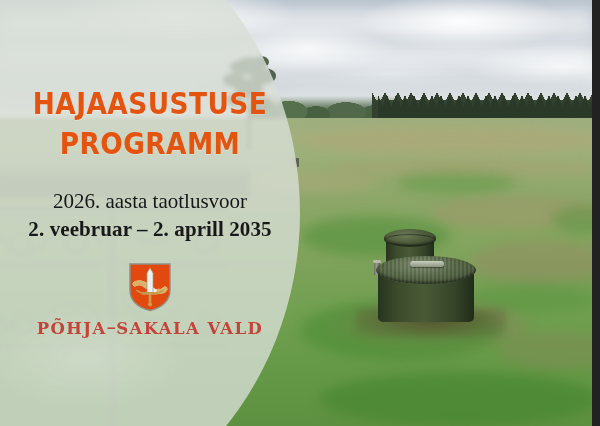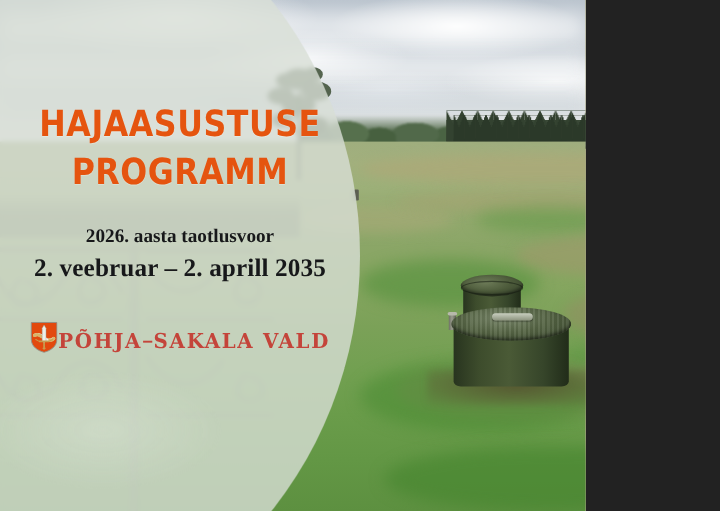"HAJAASUSTUSE" #poster { width: 488px -> 592px }
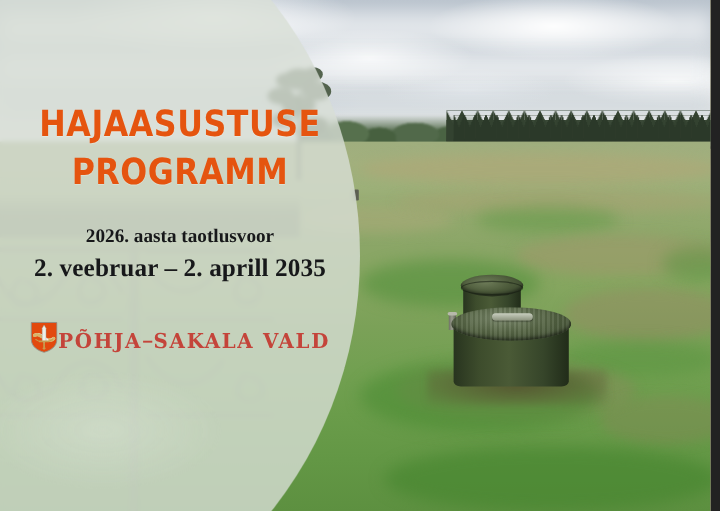"2026. aasta taotlusvoor" .sub-line1 { font-size: 16px -> 21px; font-weight: bold -> none }
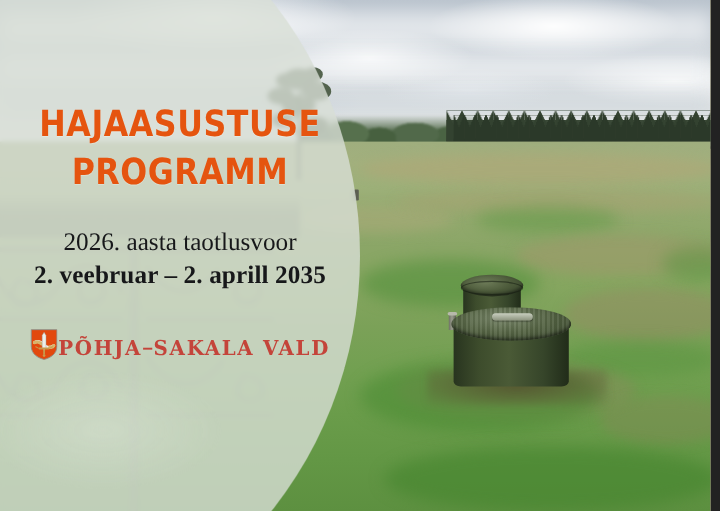"PÕHJA‒SAKALA VALD" .brand { flex-direction: row -> column }
